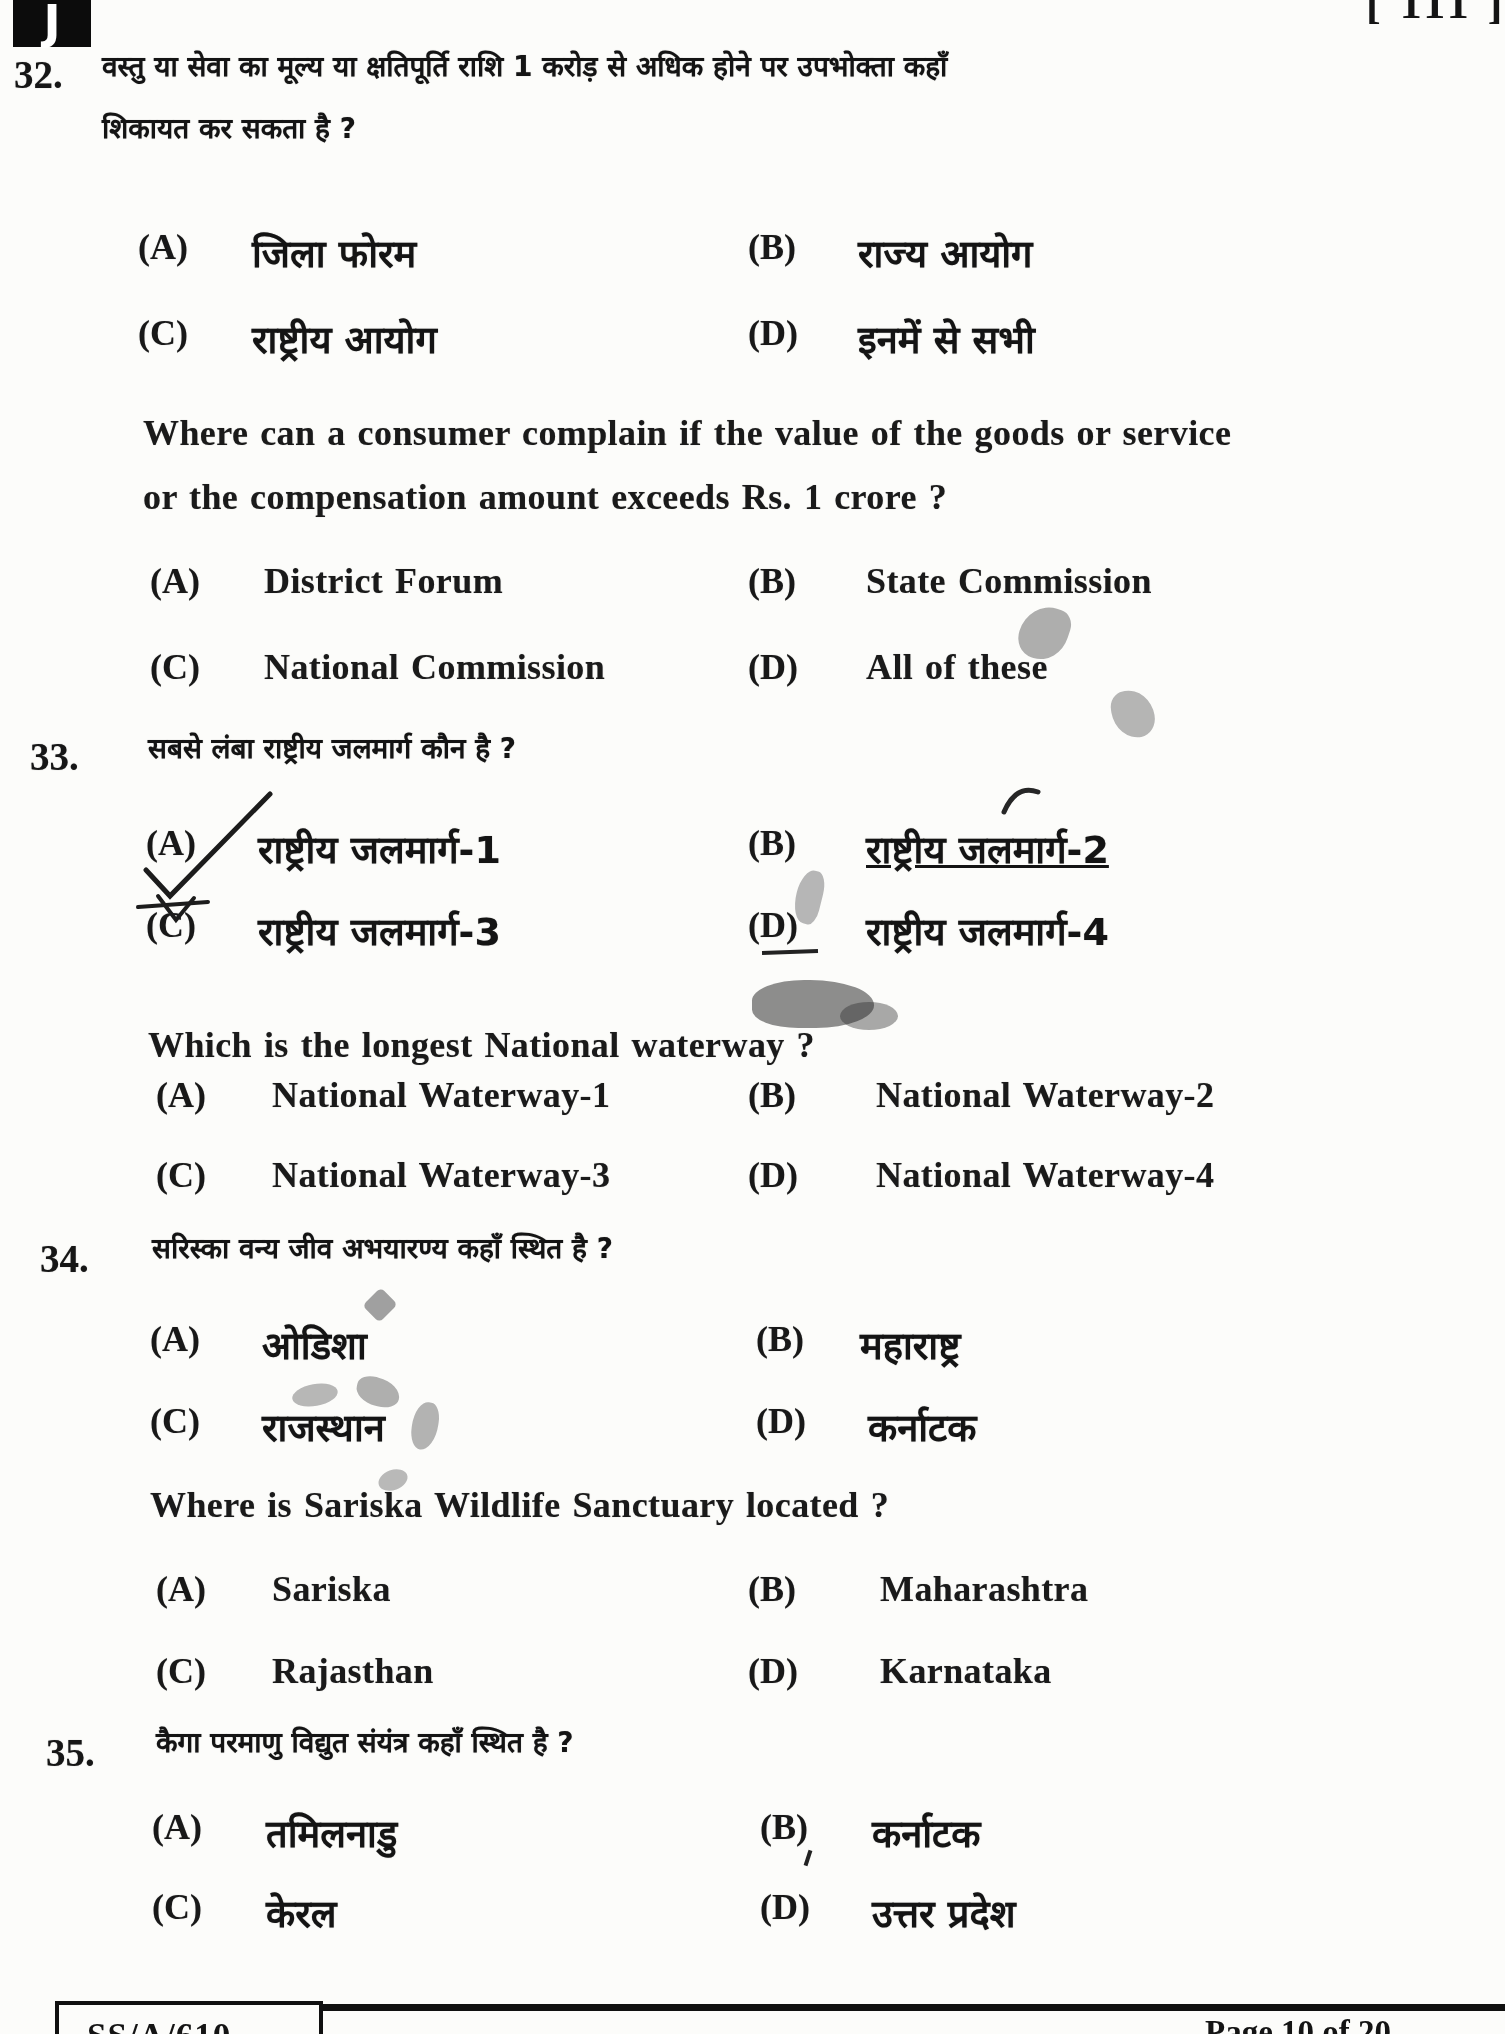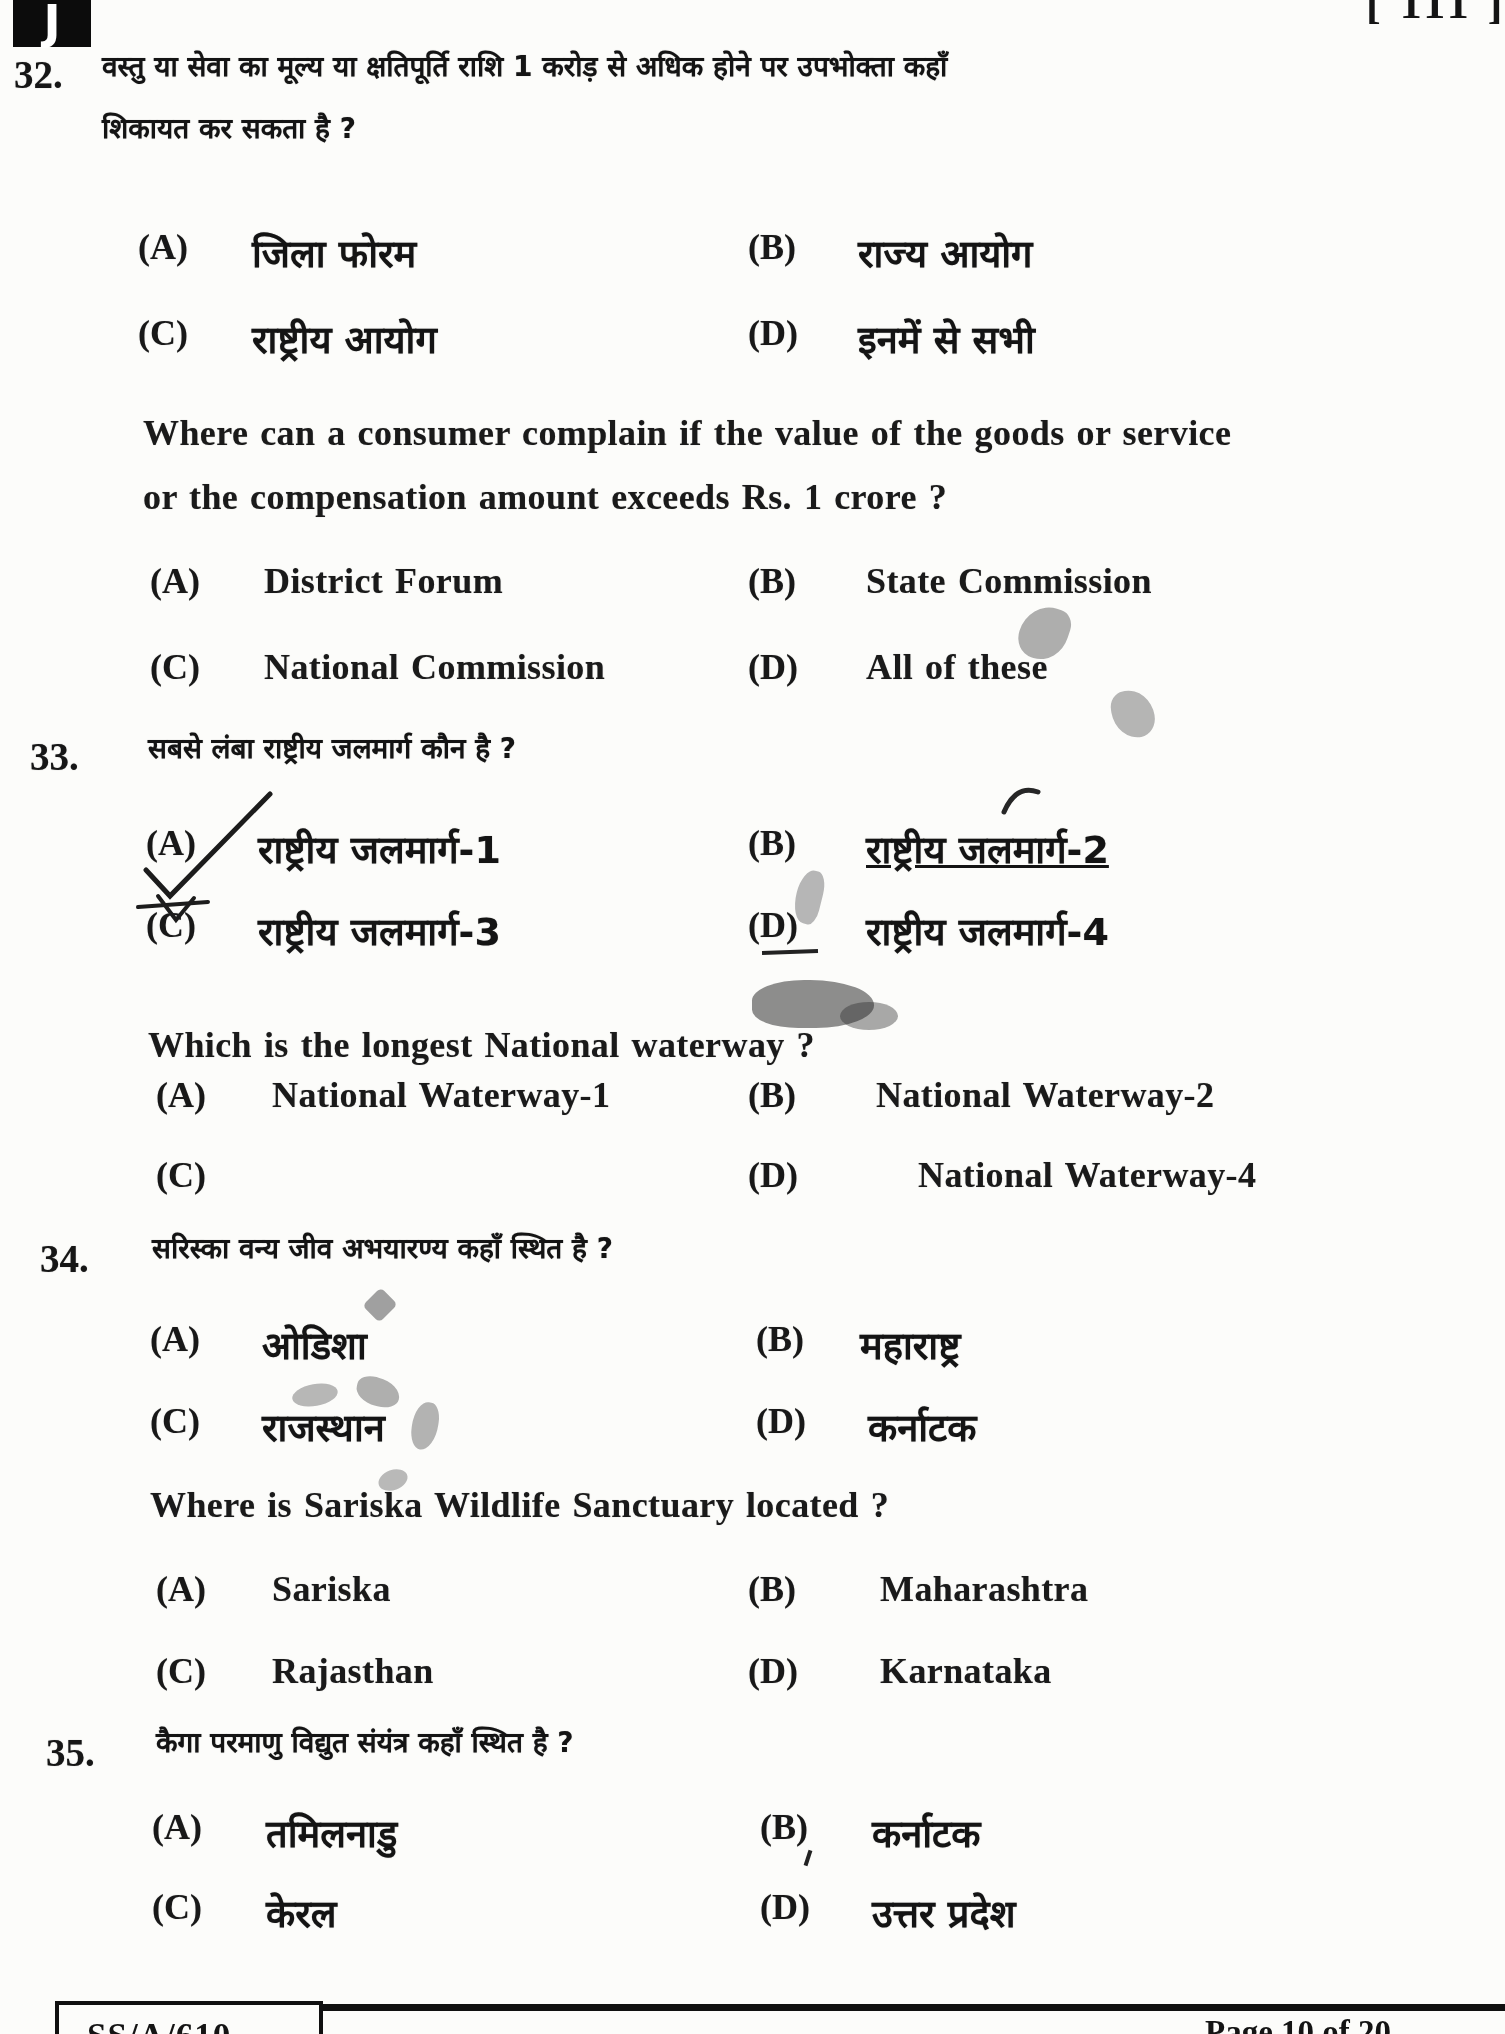"National Waterway-3" span.eng { html: none -> <span>National Waterway-3</span> }
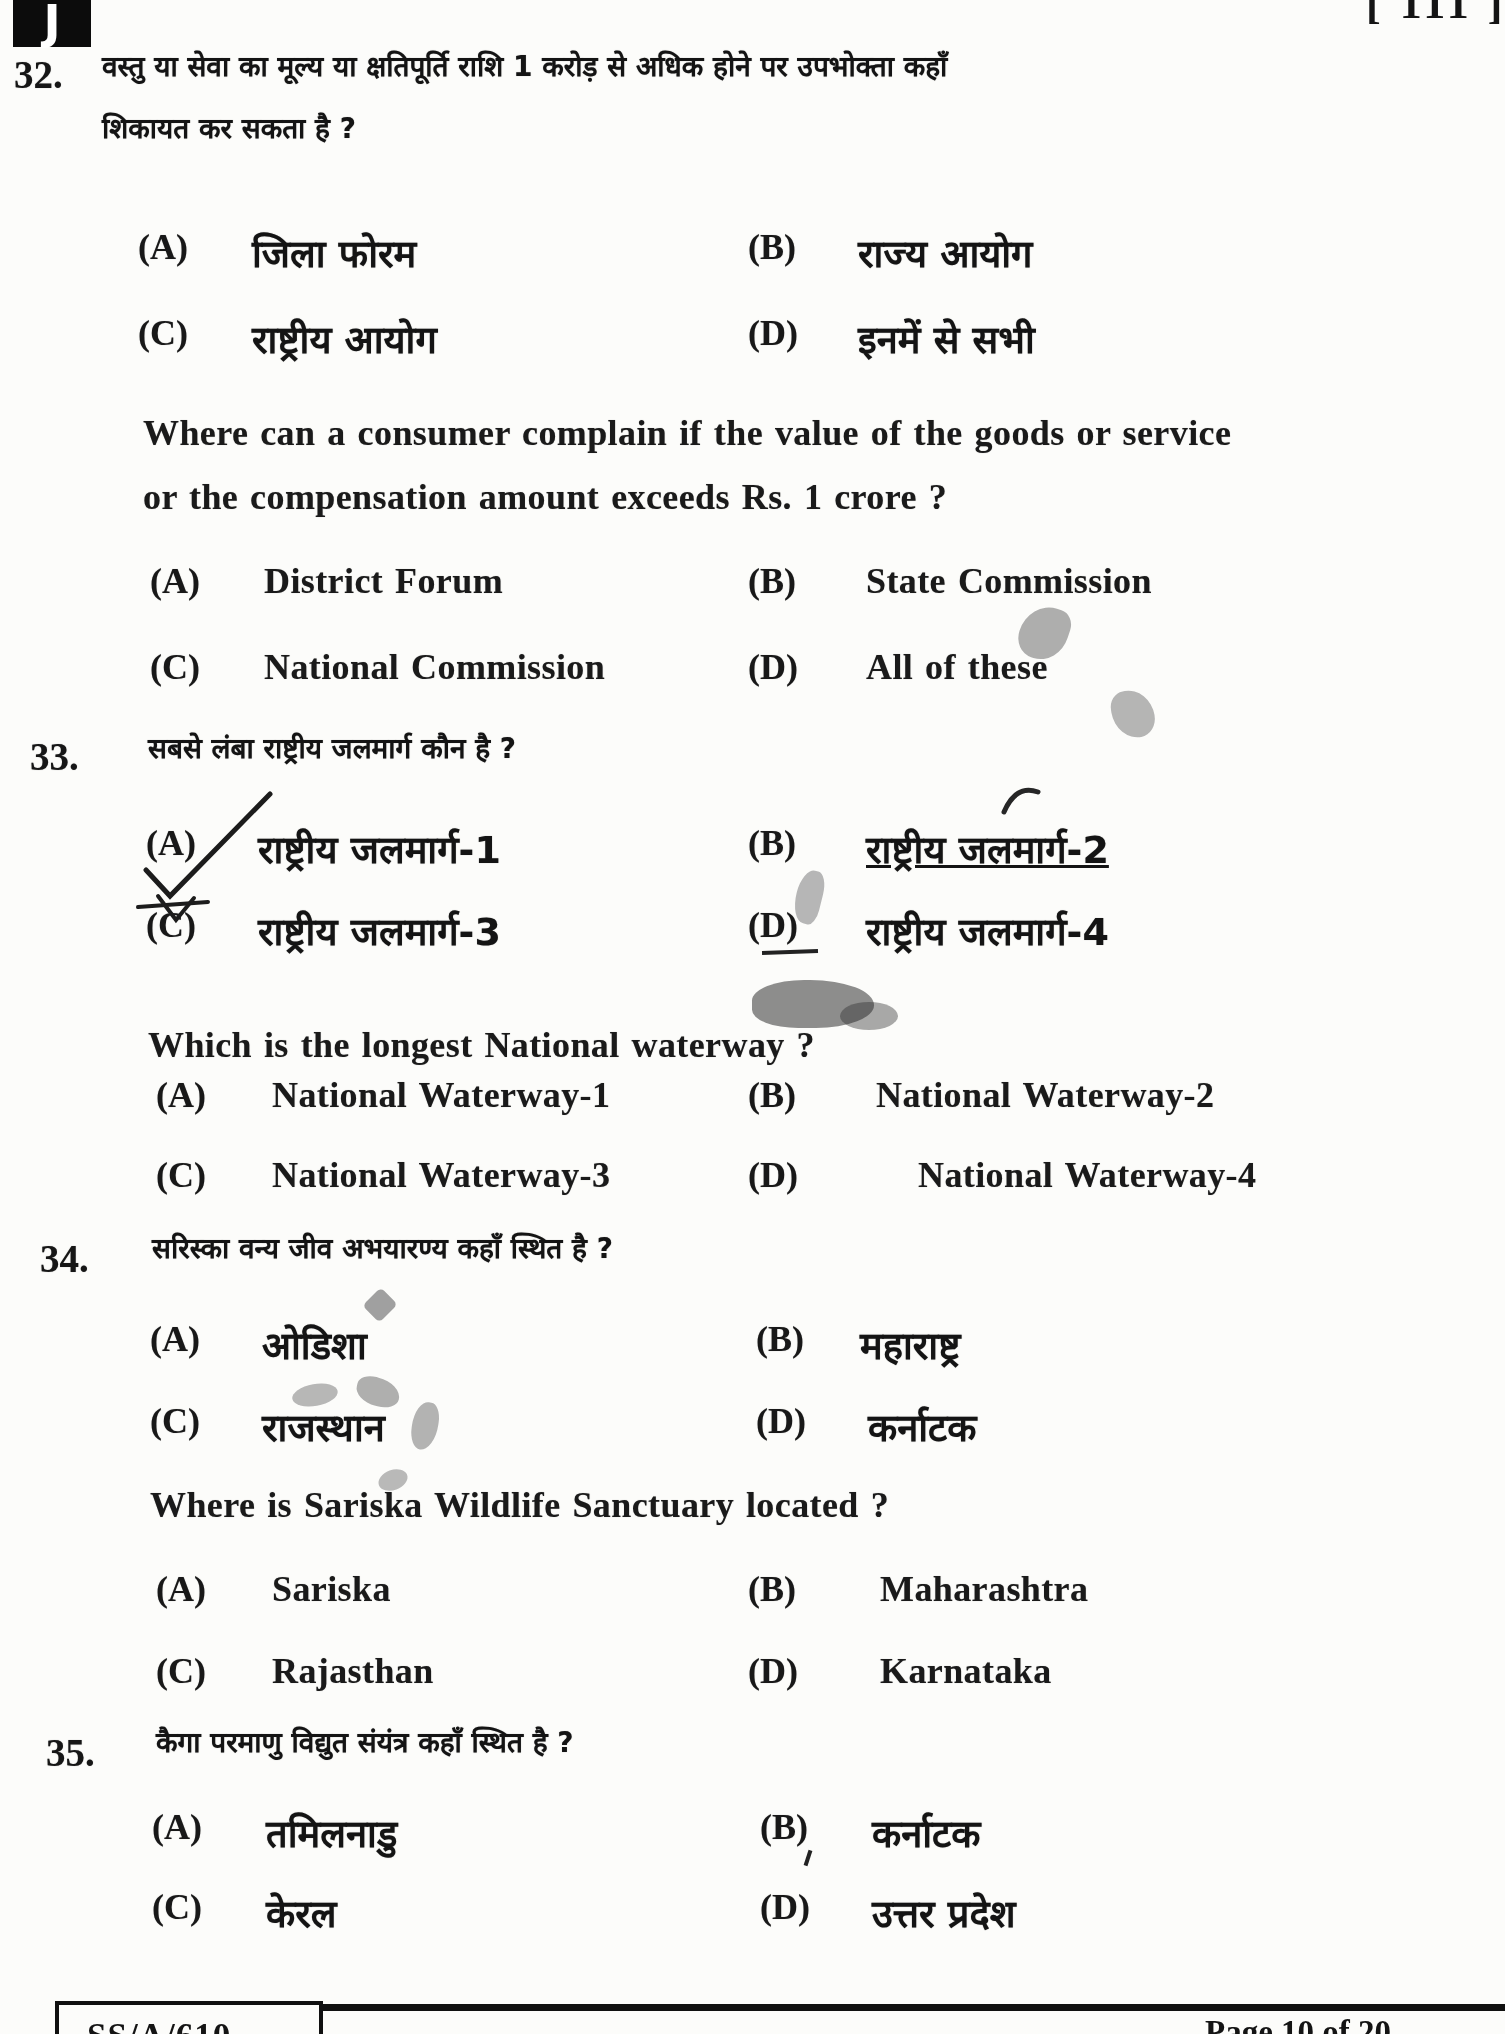"National Waterway-4" span.eng { margin-left: 42px -> none }
